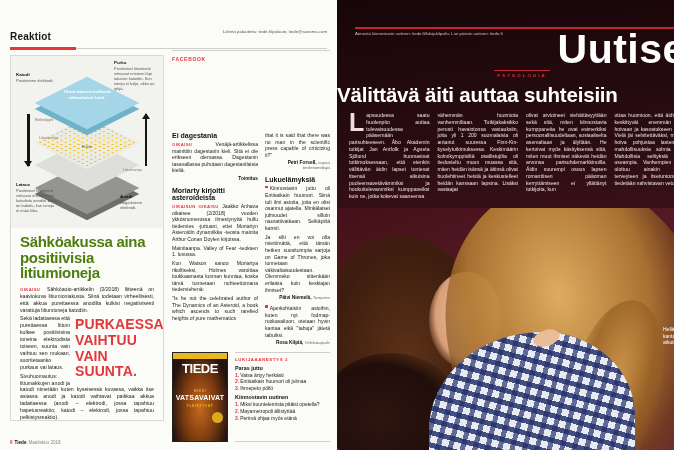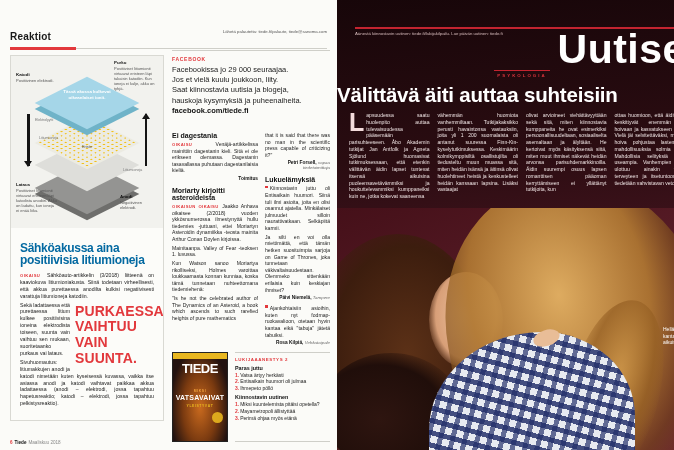"Facebookissa jo 29 000 seuraajaa." div.fb-text { html: <div> <div>Facebookissa jo 29 000 seuraajaa.</div> <div>Jos et vielä kuulu joukkoon, liity.</div> <div>Saat kiinnostavia uutisia ja blogeja,</div> <div>hauskoja kysymyksiä ja puheenaiheita.</div> <div>facebook.com/tiede.fi</div> </div> -> none }
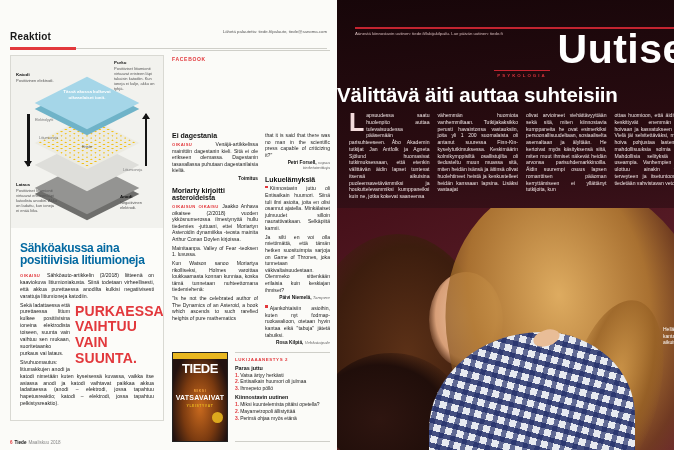"Sähköakussa aina positiivisia" .bat-h1 { color: #0369a1 -> #4d7c0f; font-size: 12px -> 15px; margin: 10px 0 5px -> 2px 0 5px }
